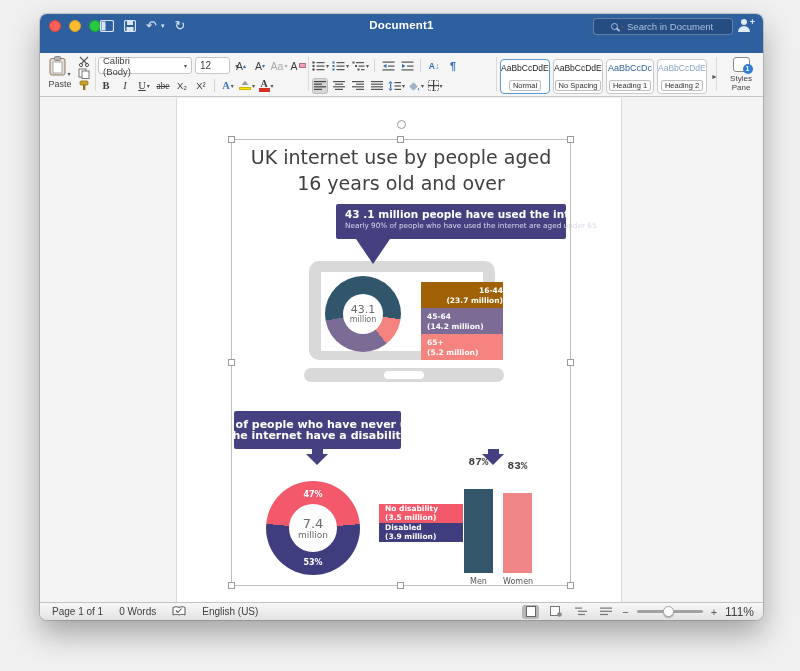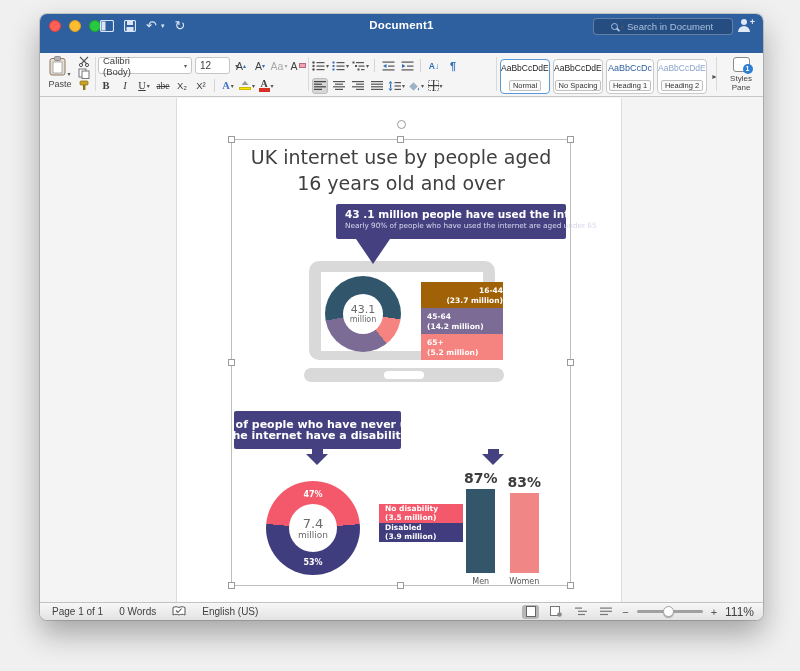"87%" .bar-value { font-family: none -> Liberation Mono, monospace; font-size: 14px -> 11px; margin-bottom: 3px -> 21px }
